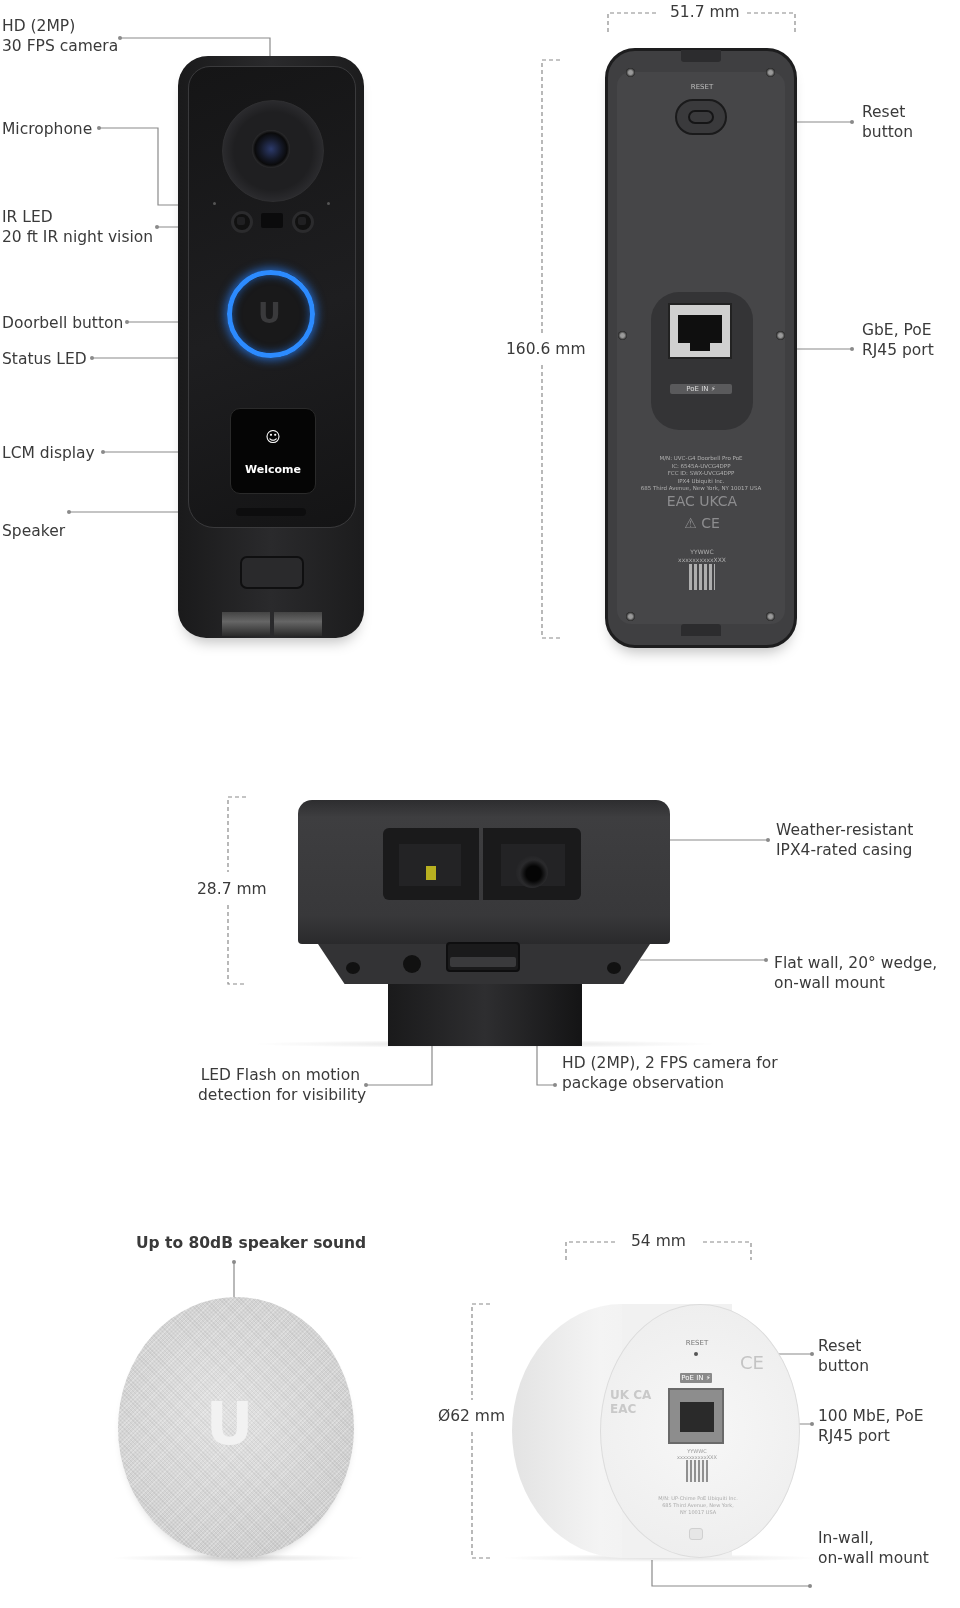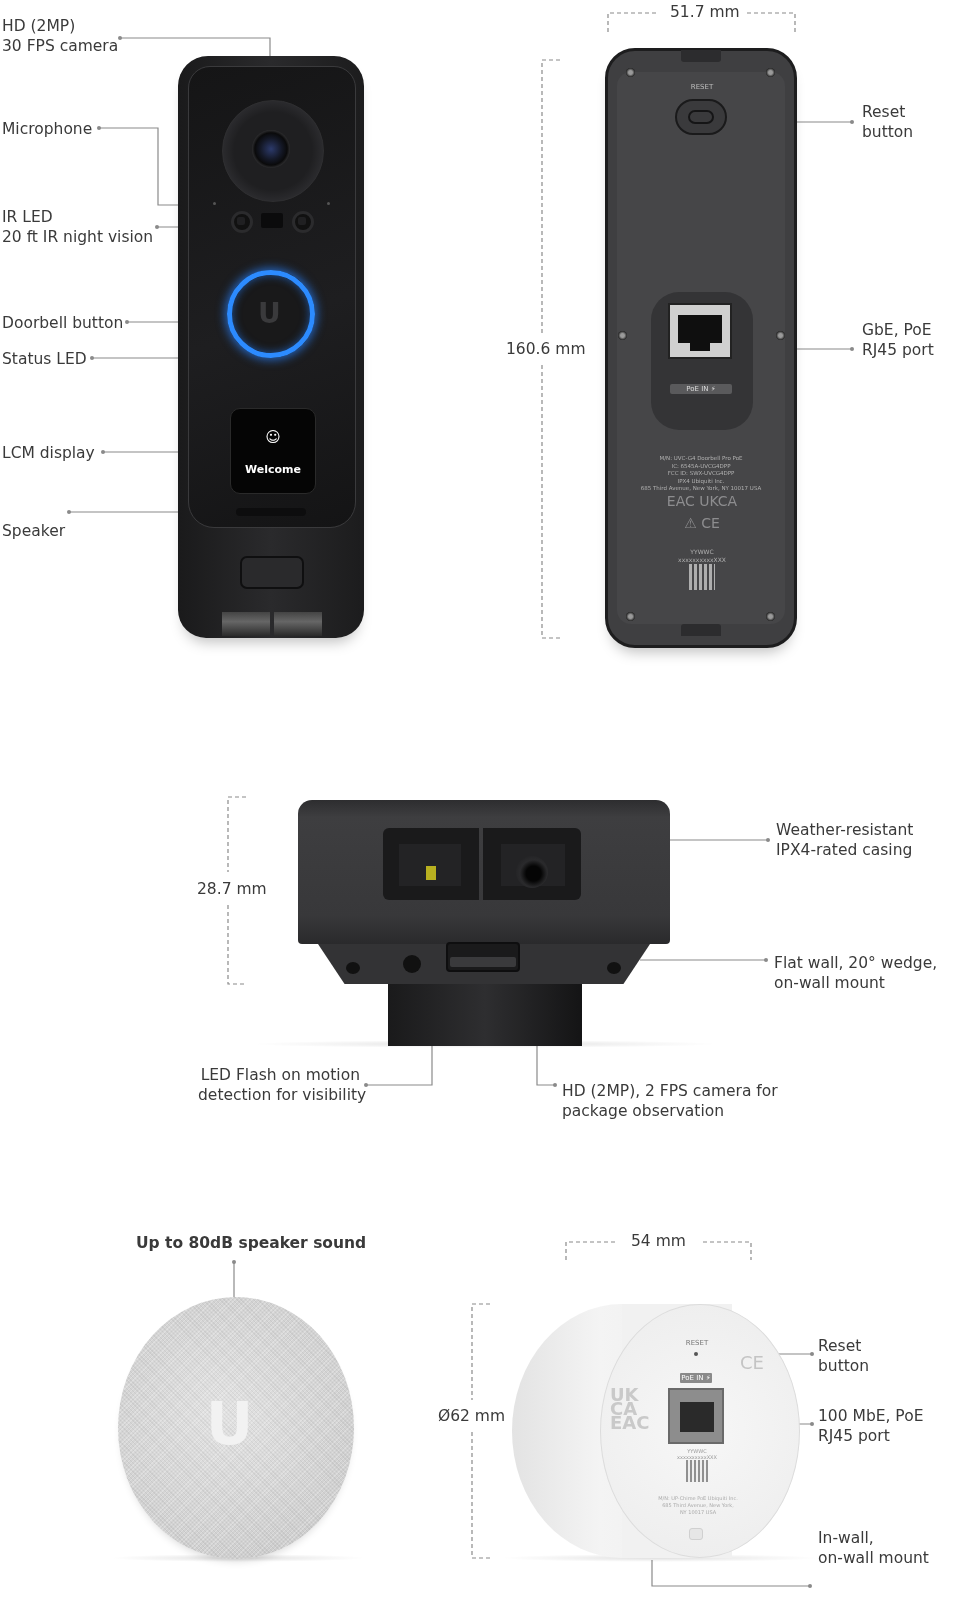"HD (2MP), 2 FPS camera" div.lbl { top: 1081px -> 1053px }
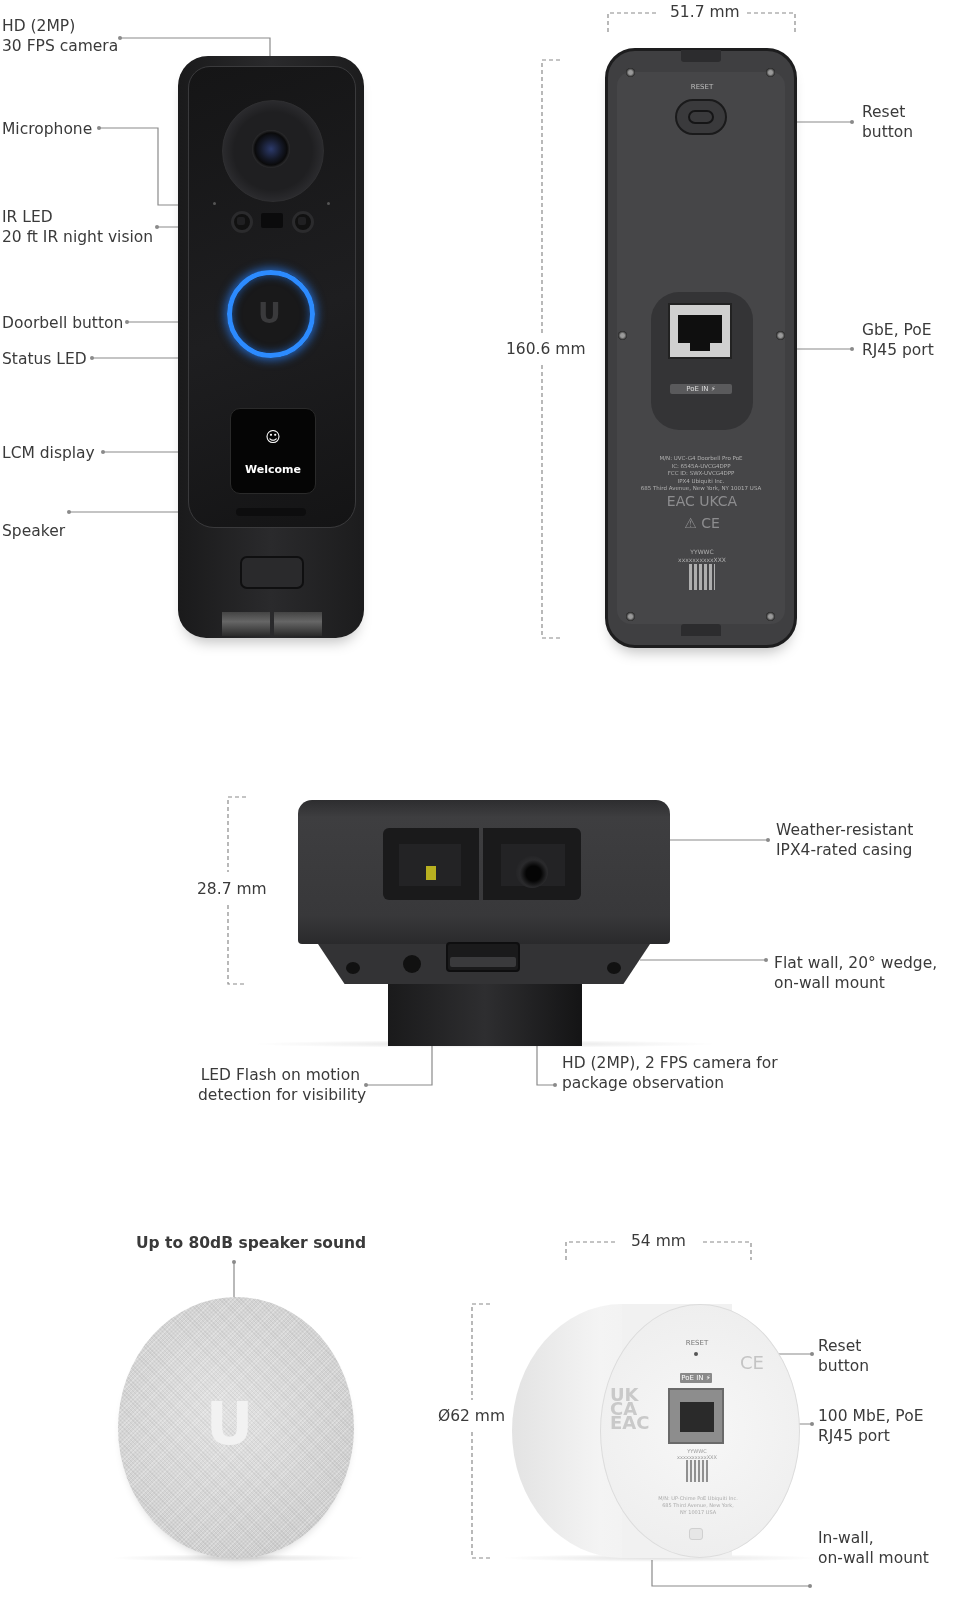"UK CA EAC" .chime-marks-l { font-size: 18px -> 12px }
